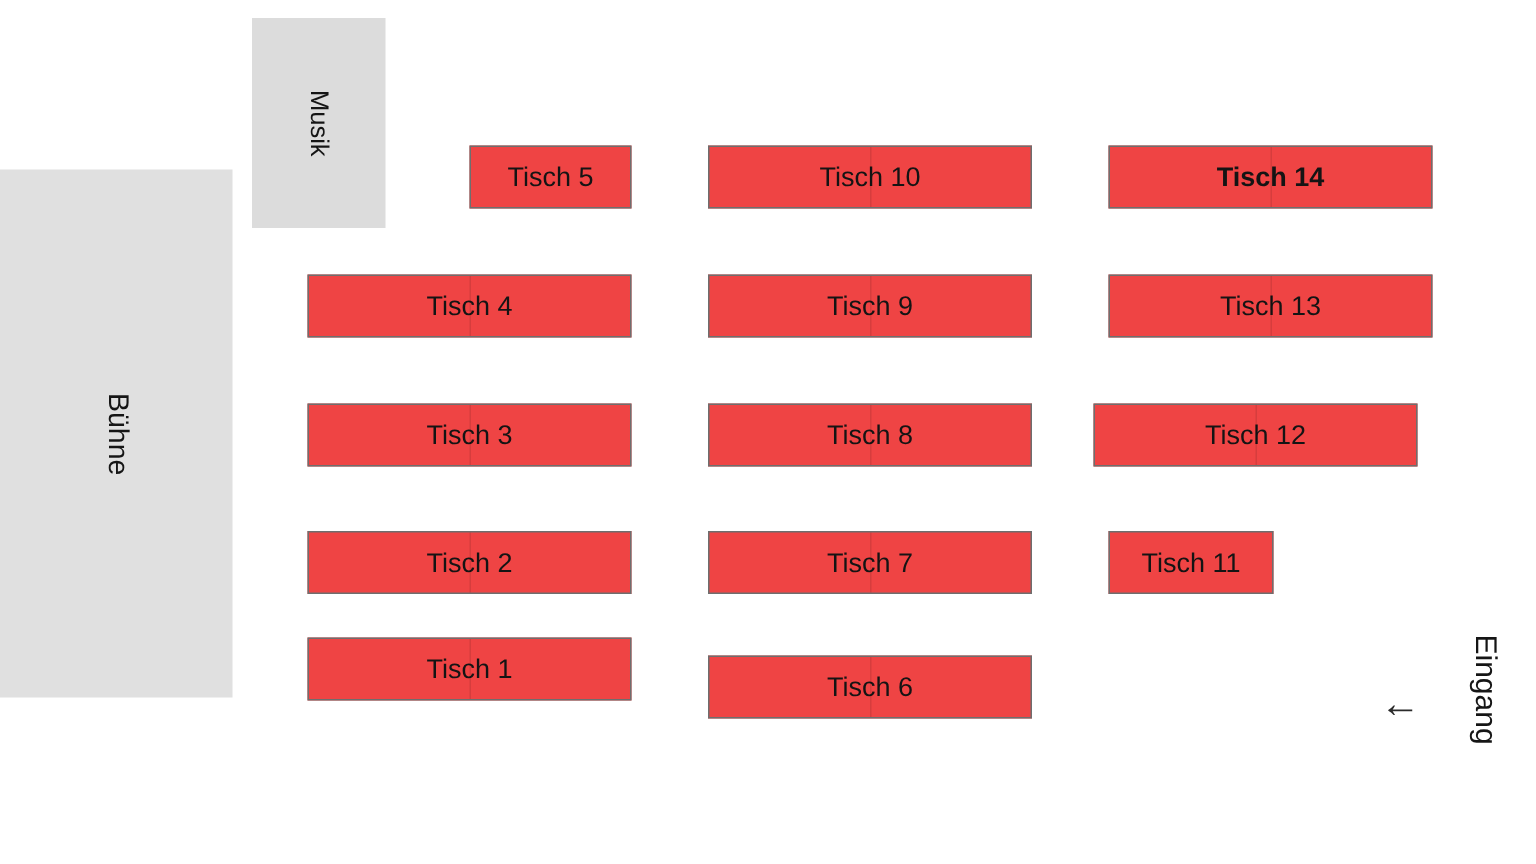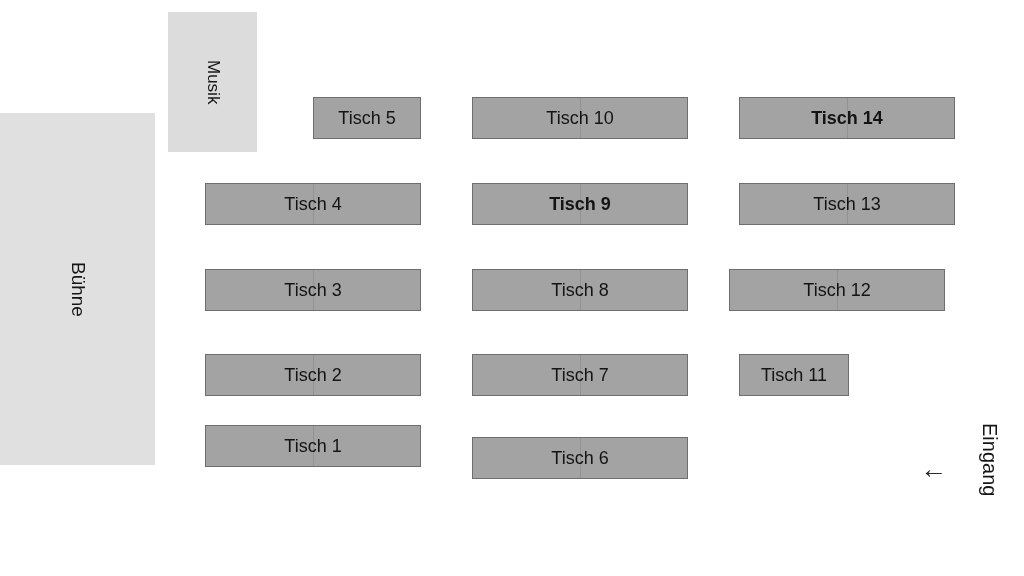"Tisch 5" .table { background: #a3a3a3 -> #ef4444 }
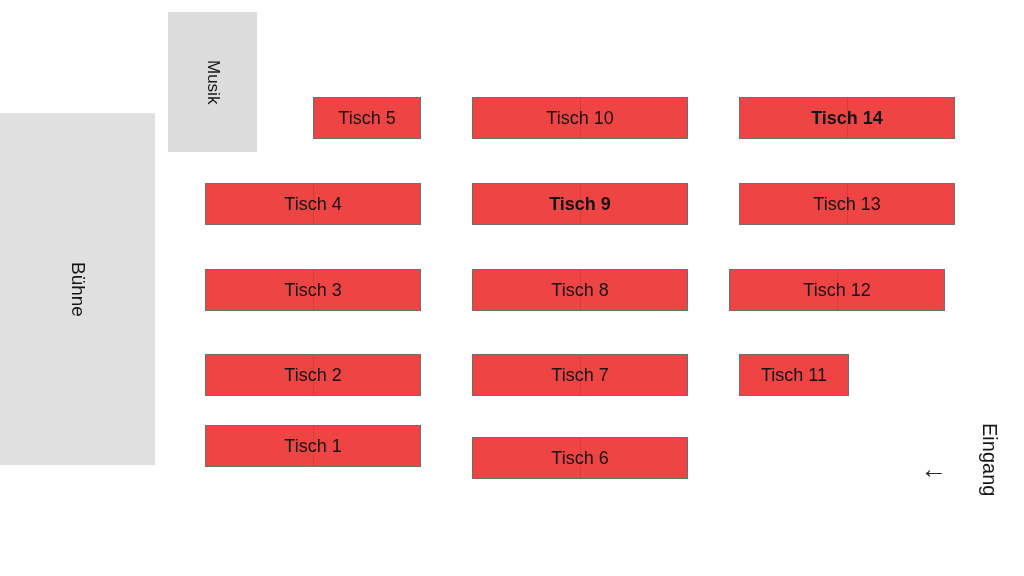"Tisch 9" div.table { font-weight: bold -> none }
